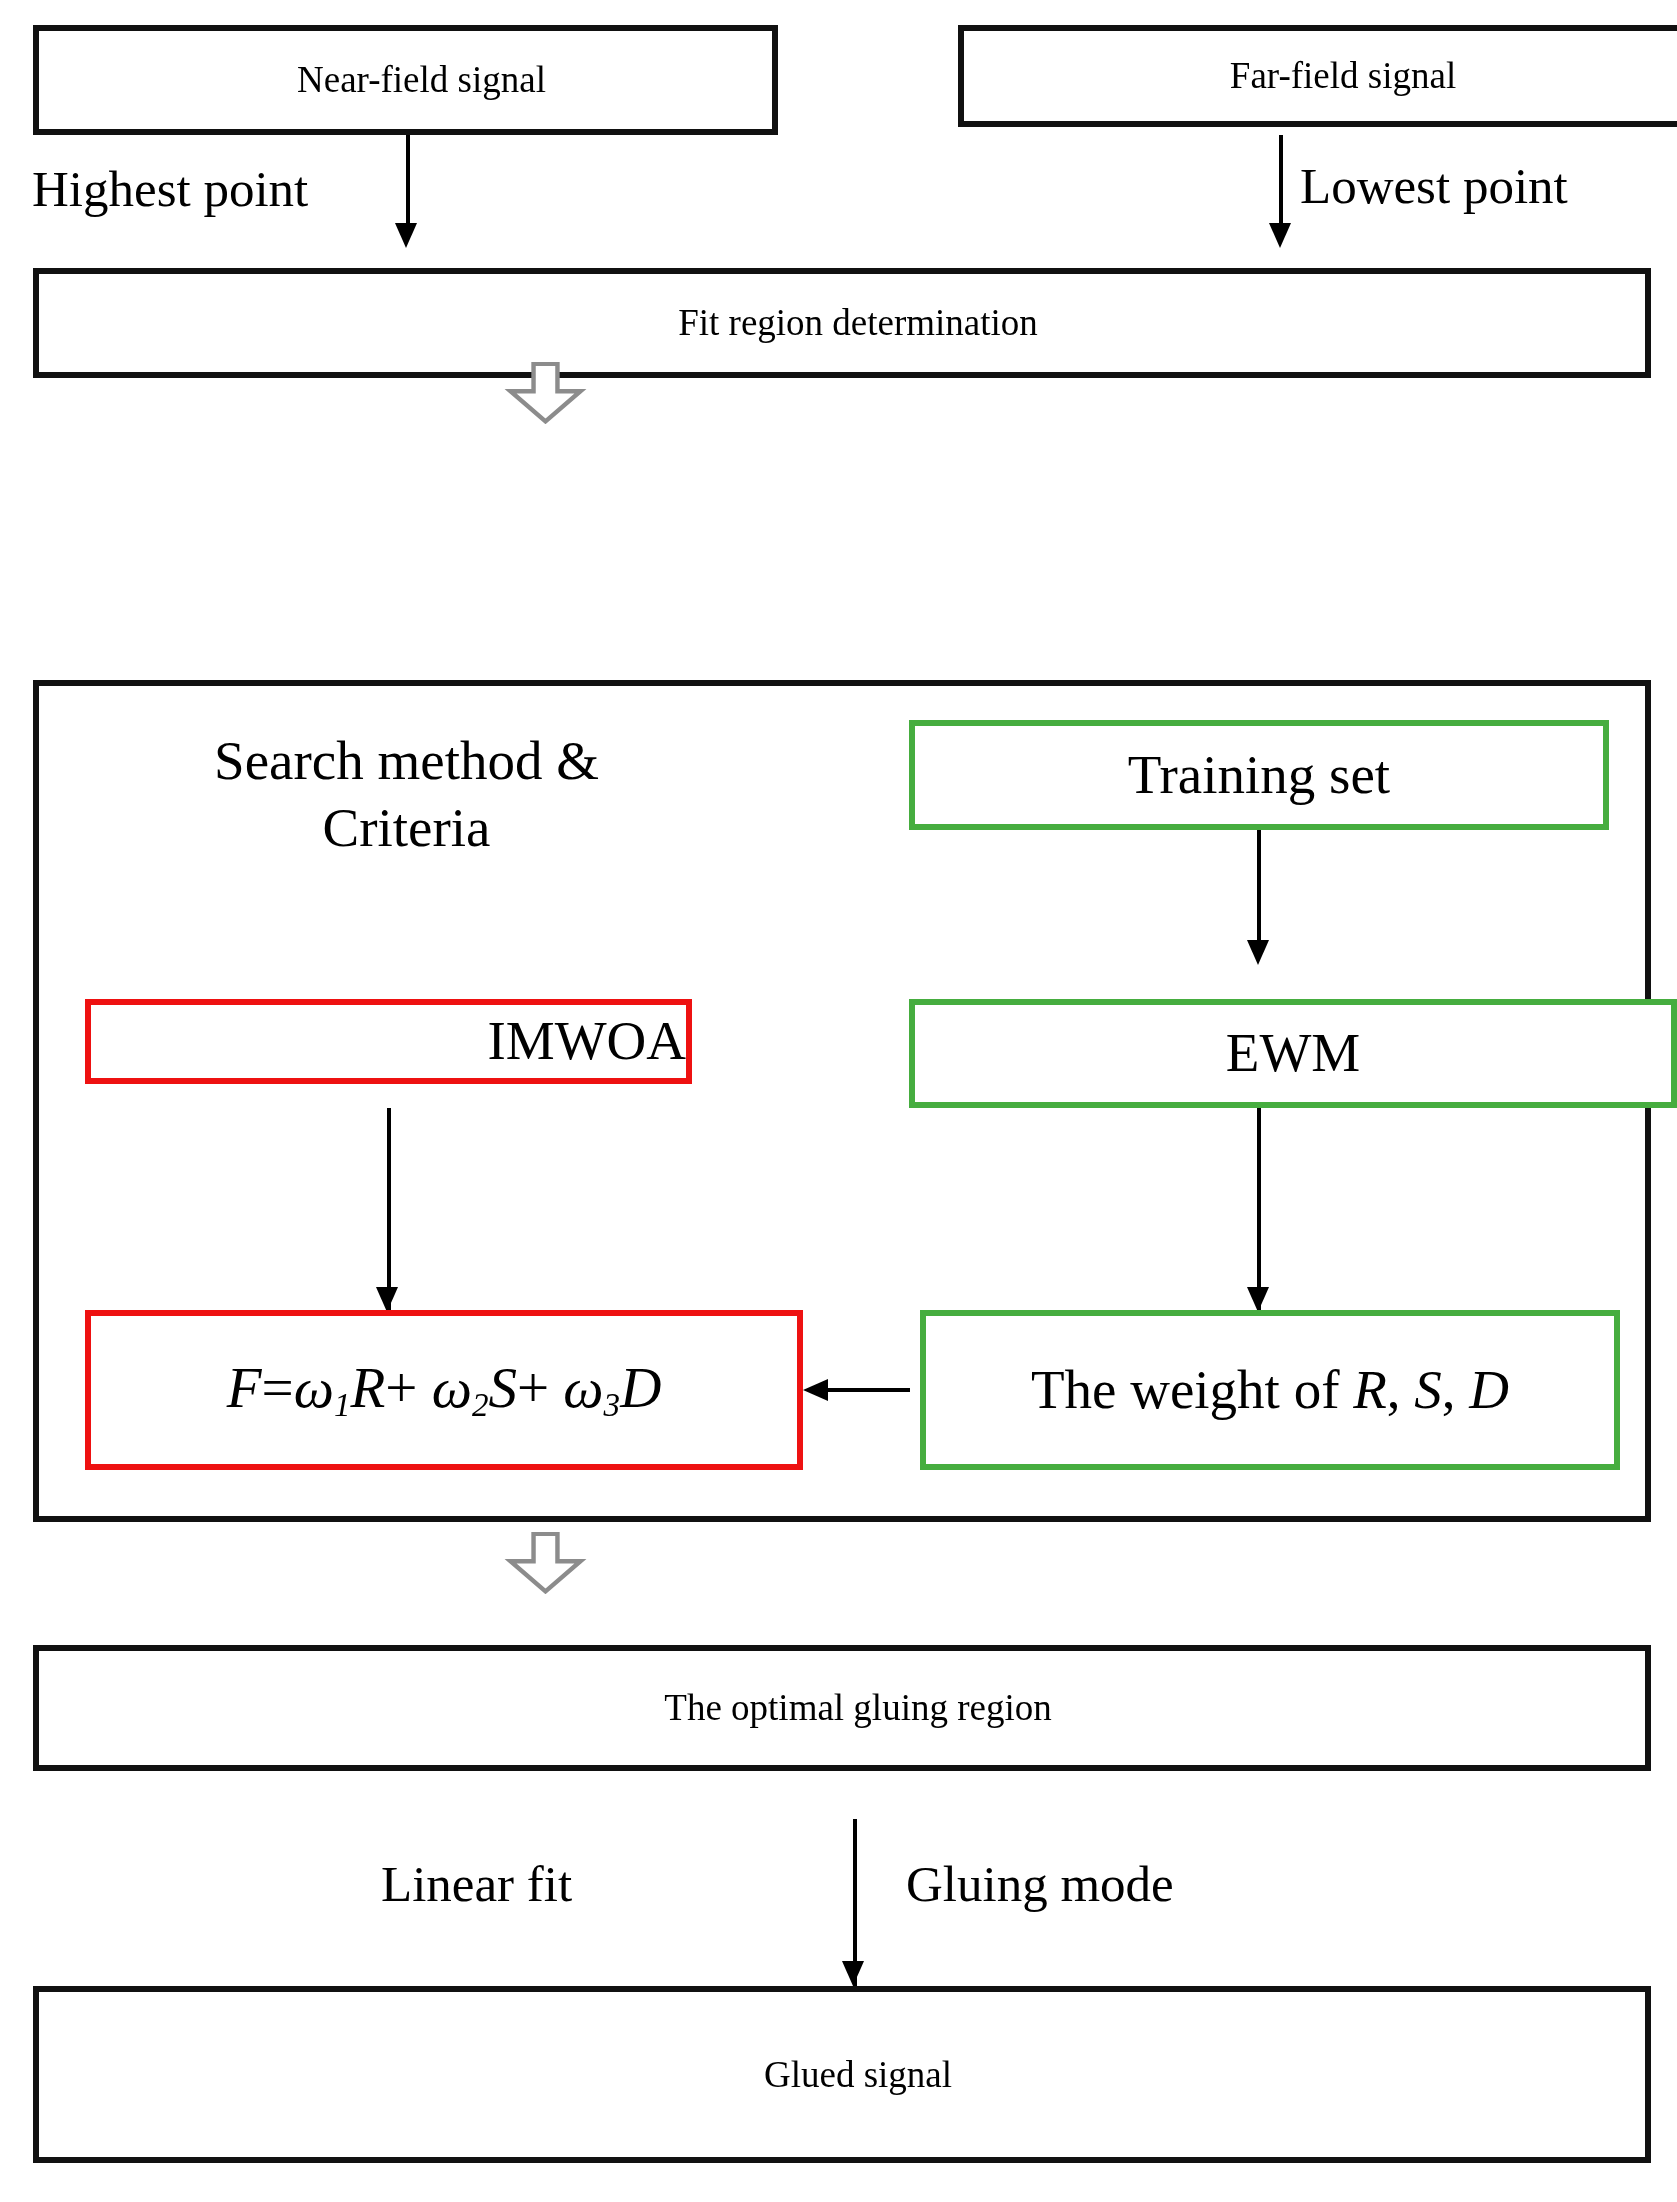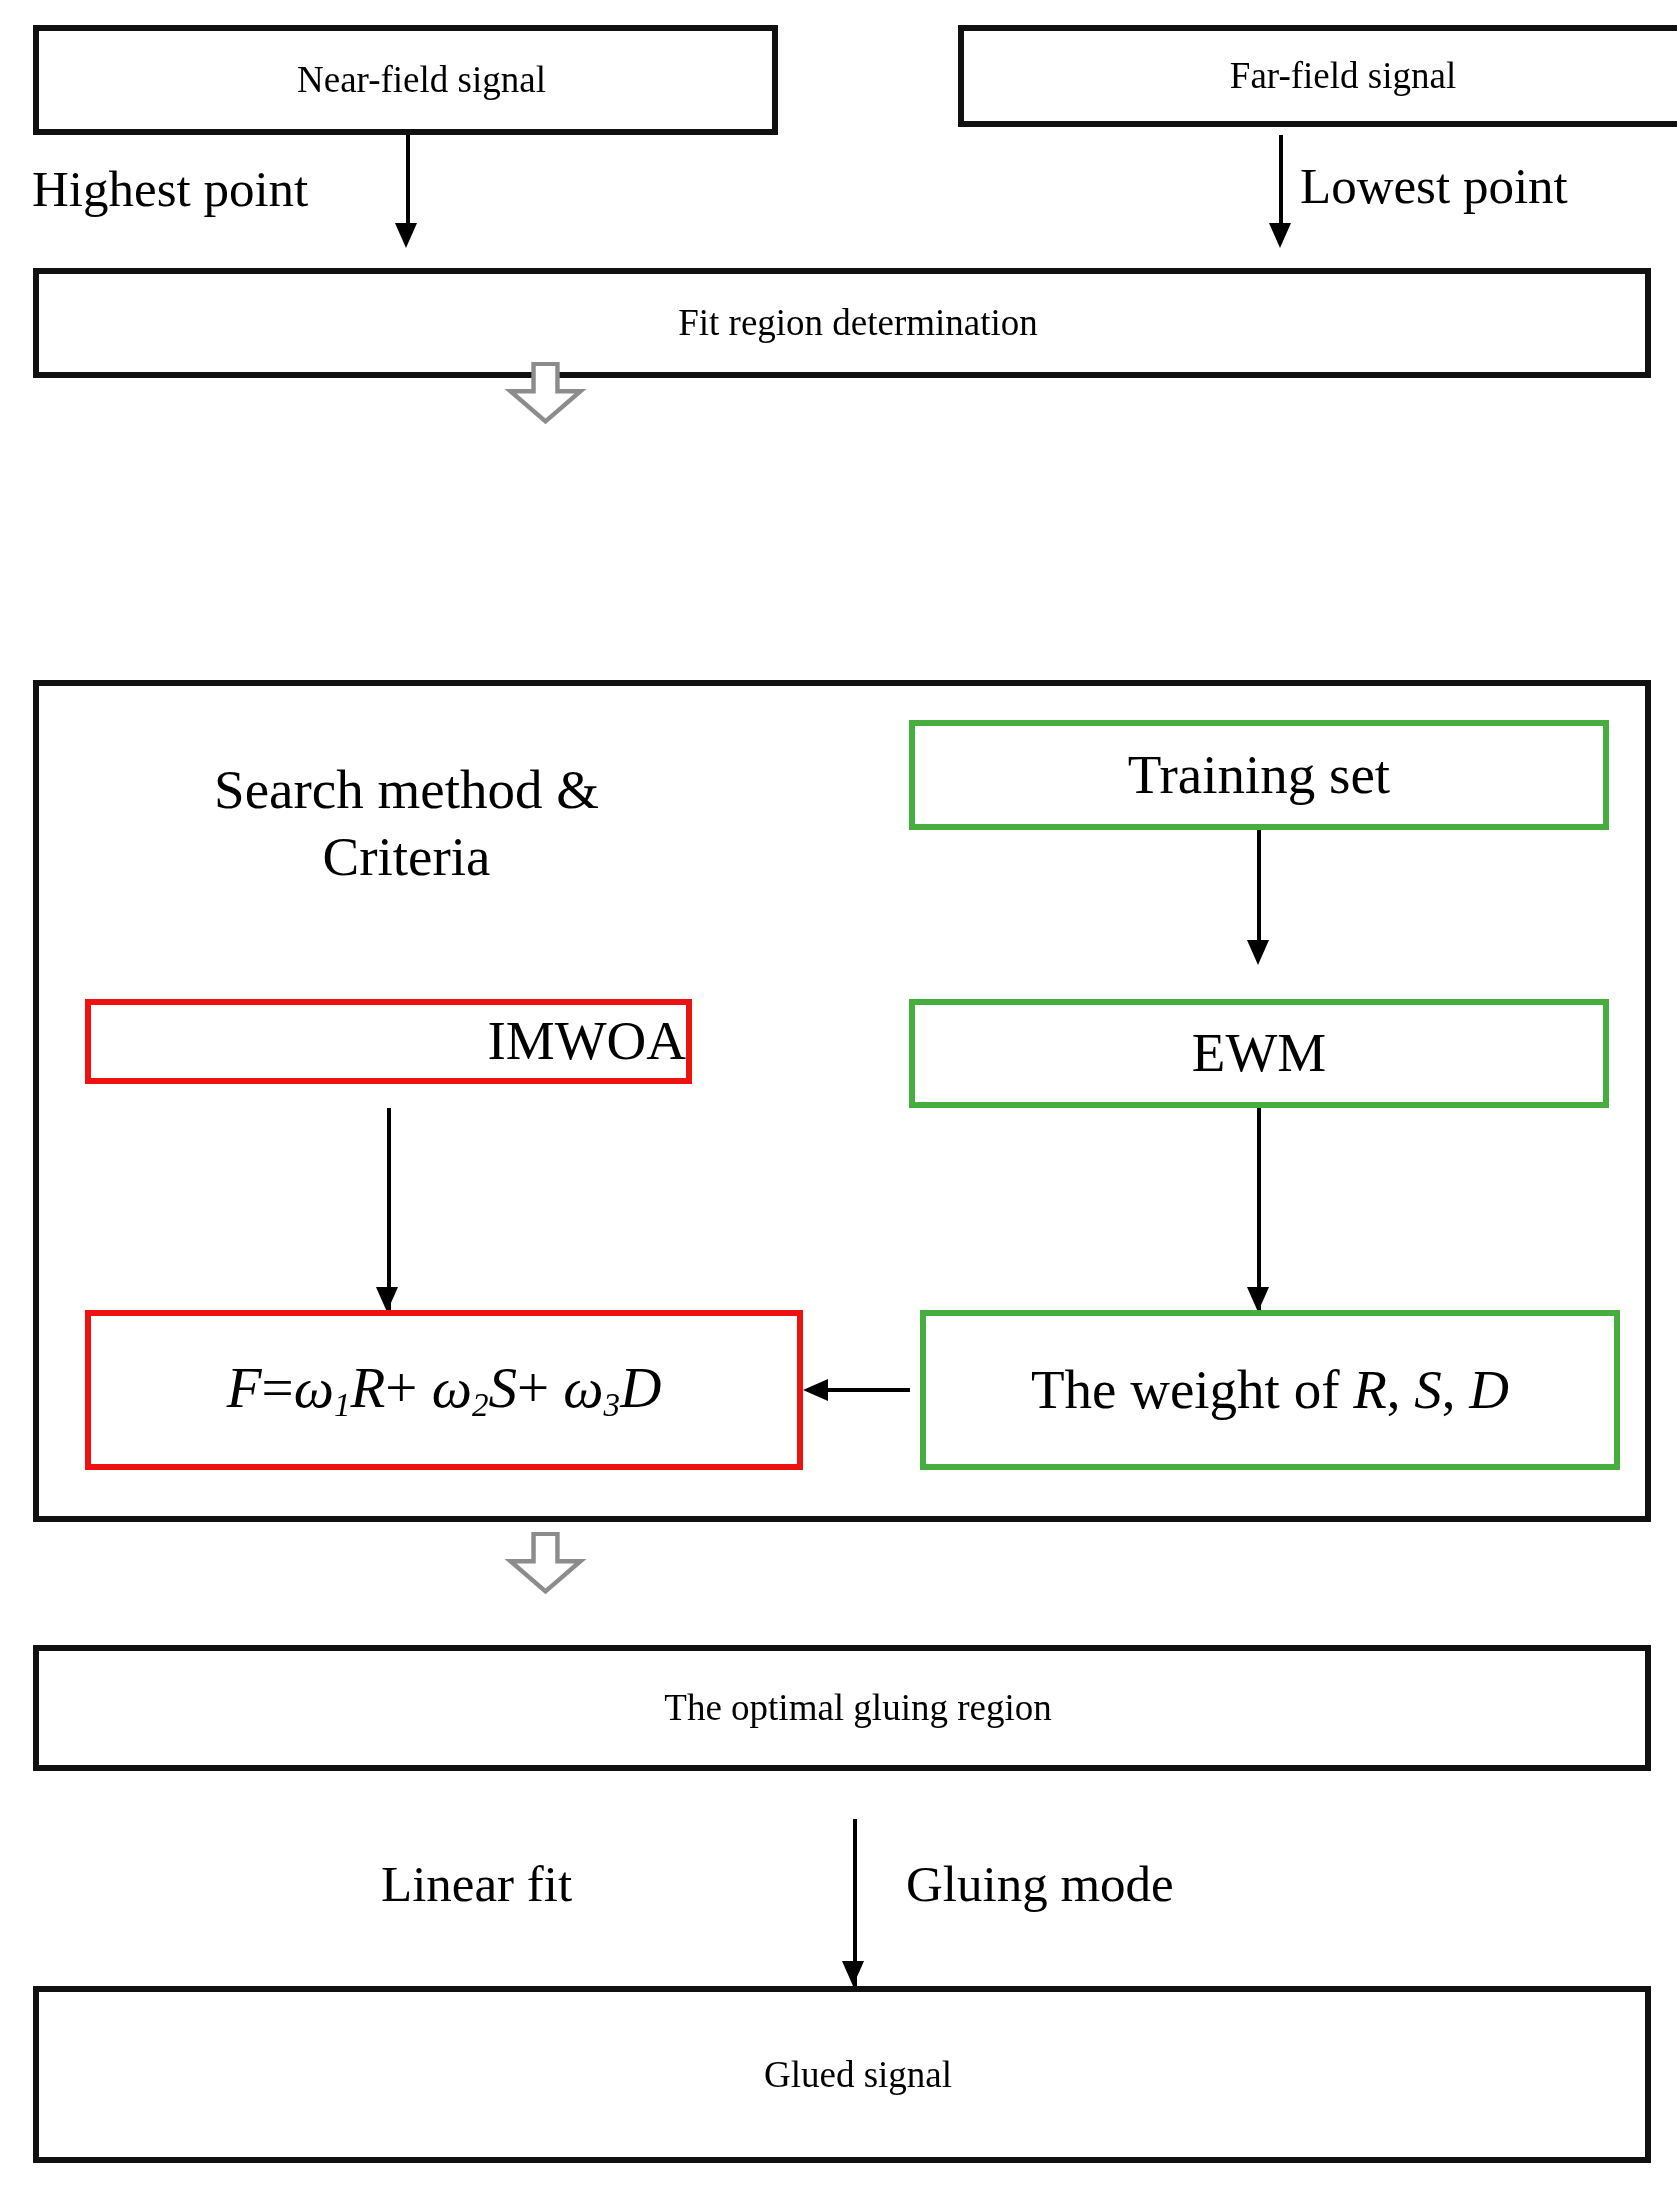"Search method &" div { margin-top: 29px -> none }
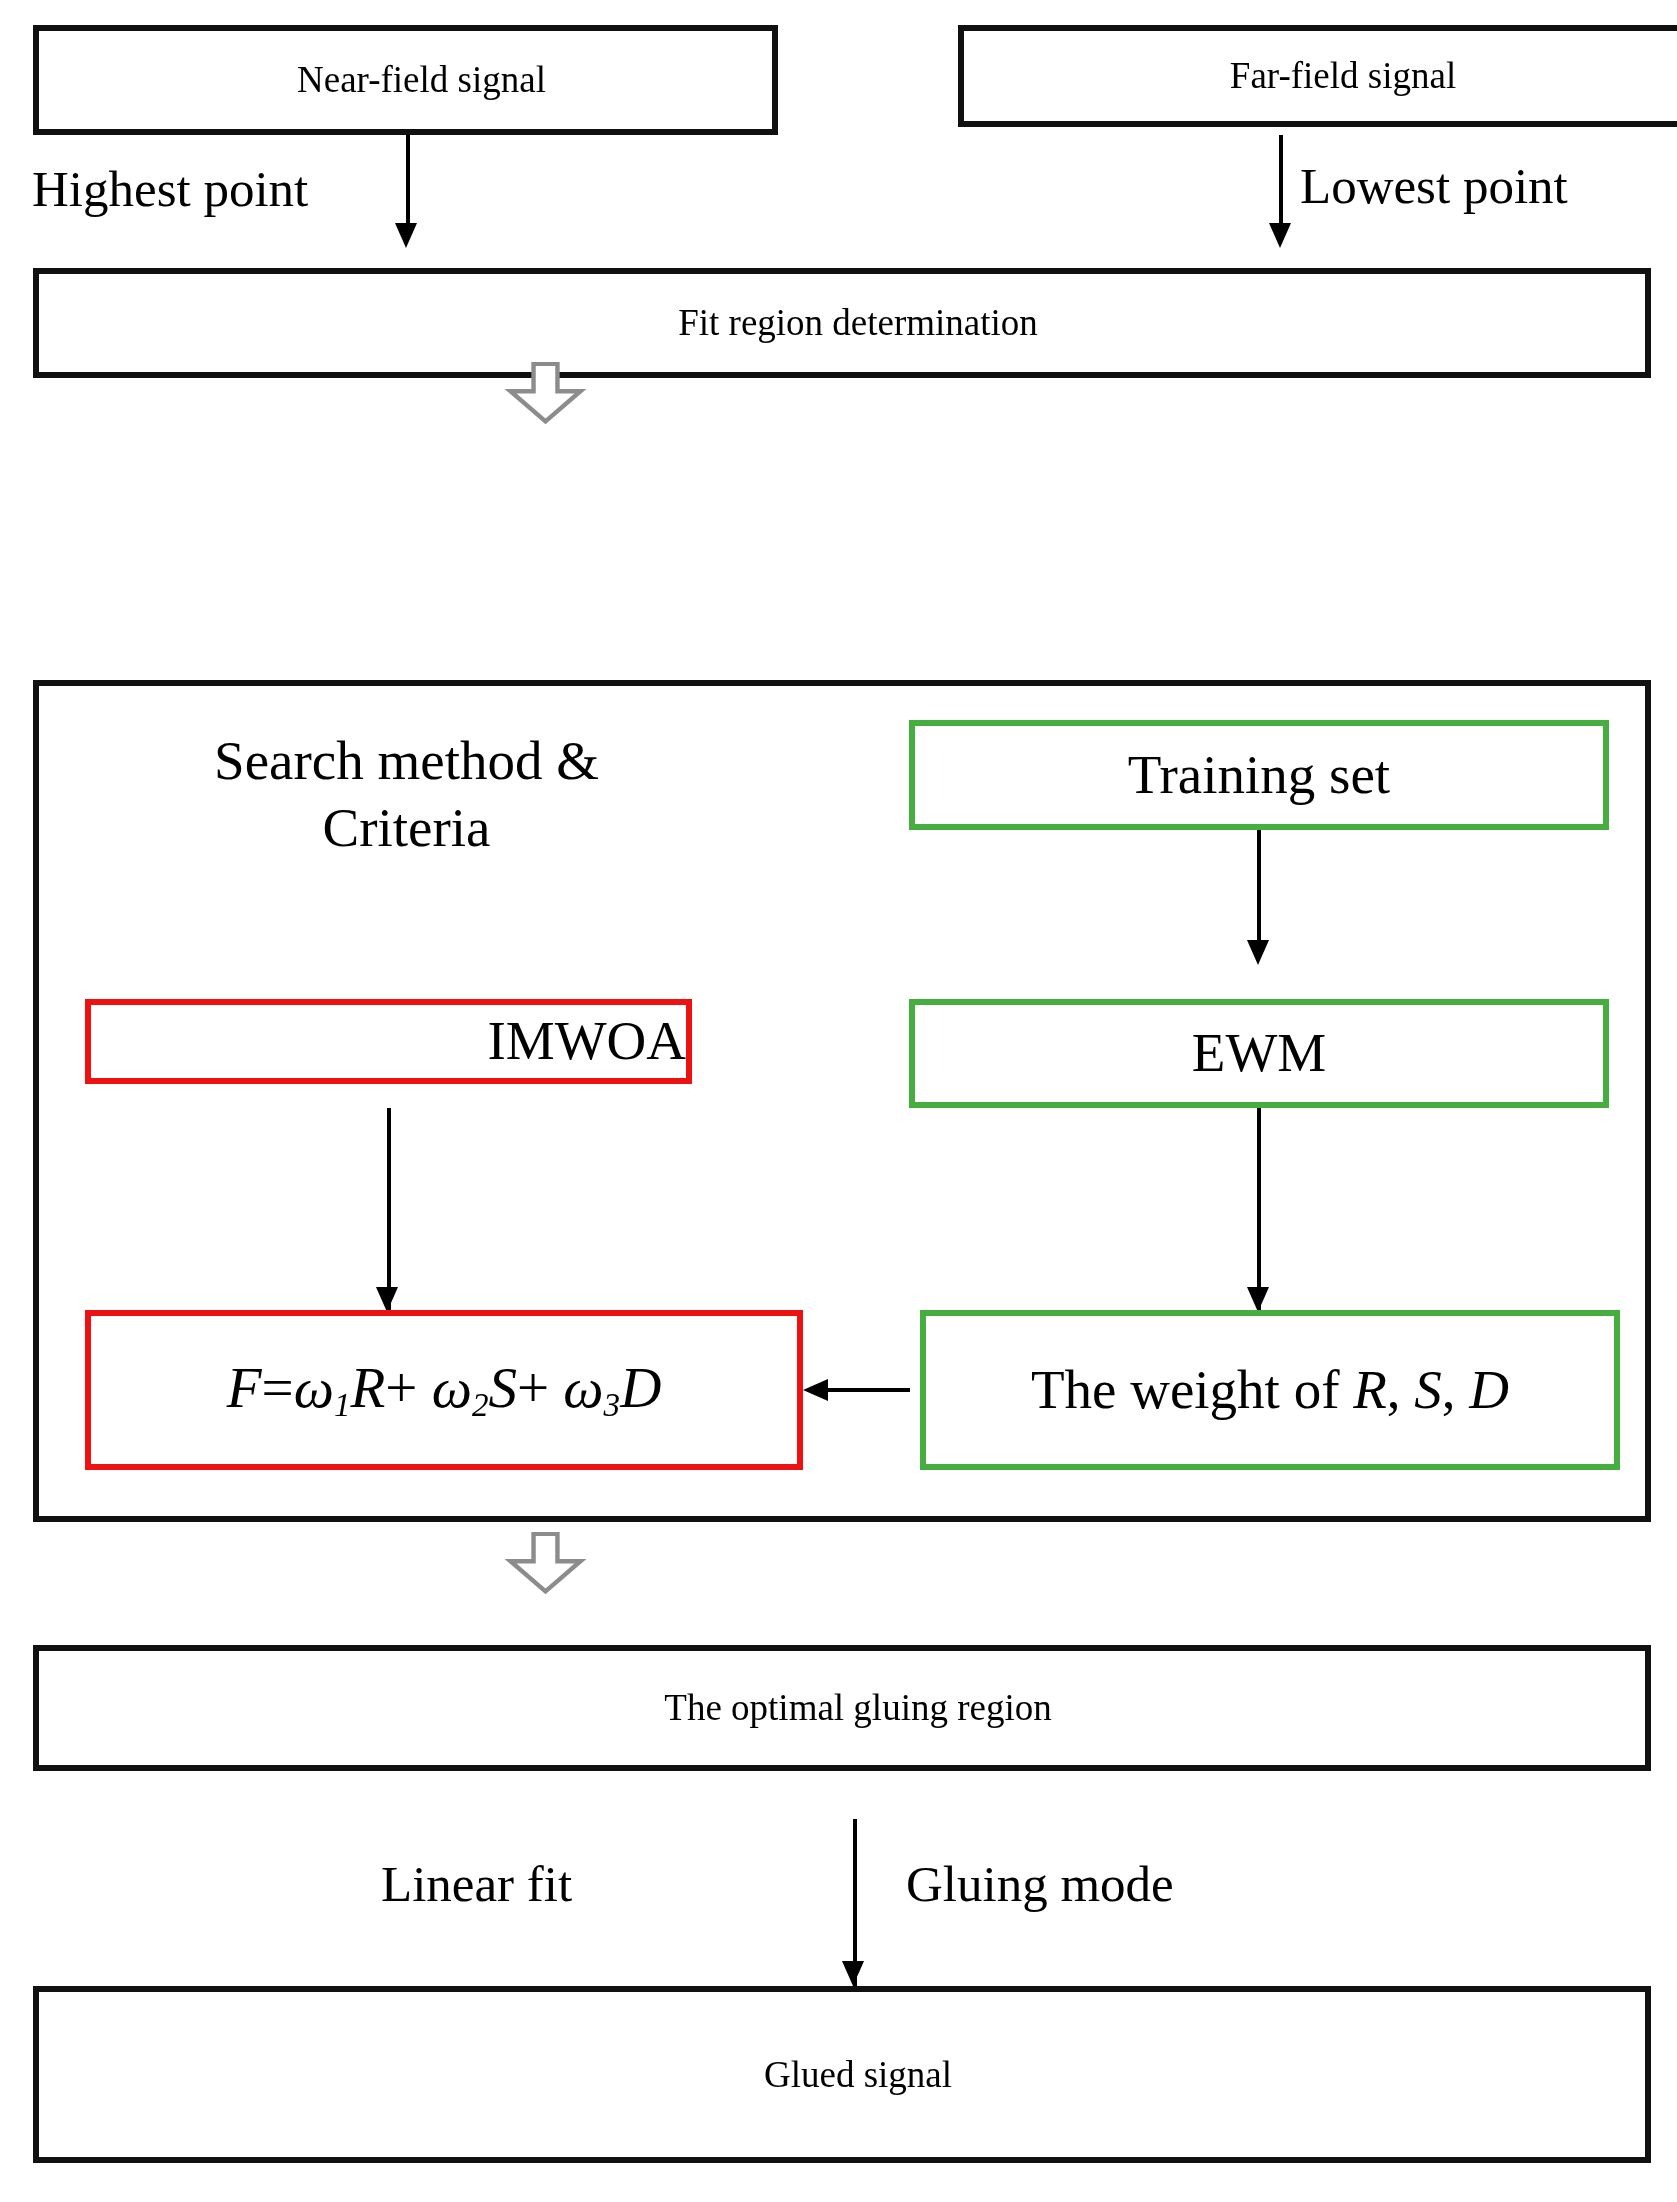"EWM" div.node { width: 700px -> 768px }
